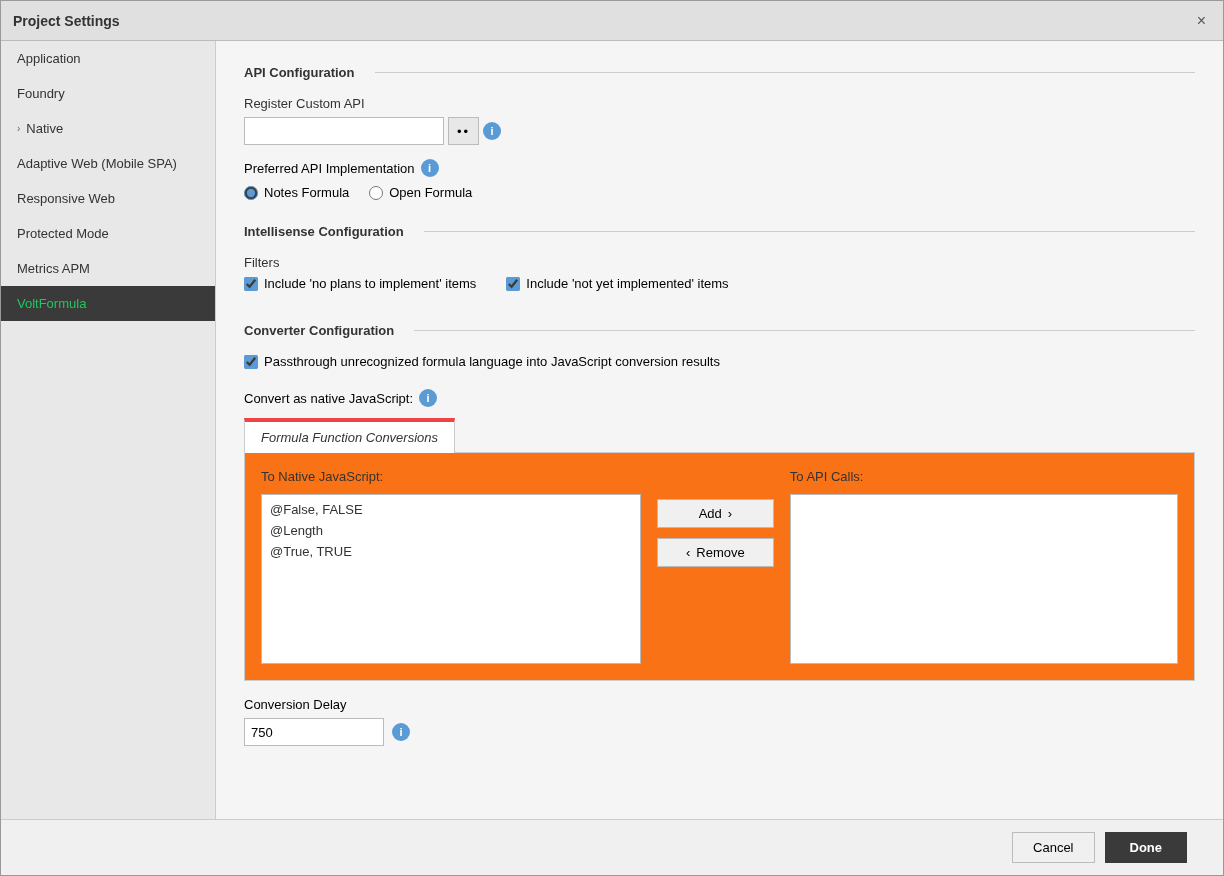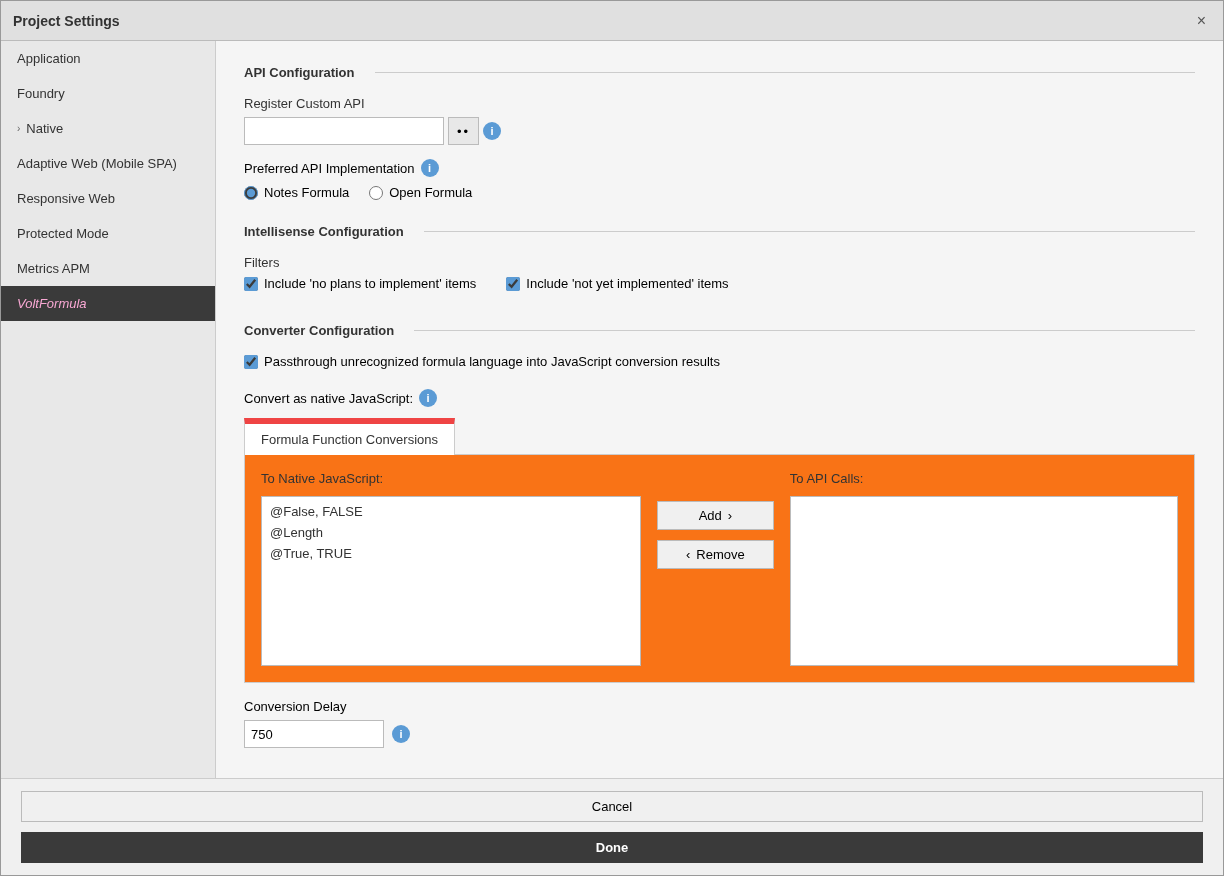"VoltFormula" .sidebar-item.active { color: #f9a8d4 -> #22c55e; font-style: italic -> none }
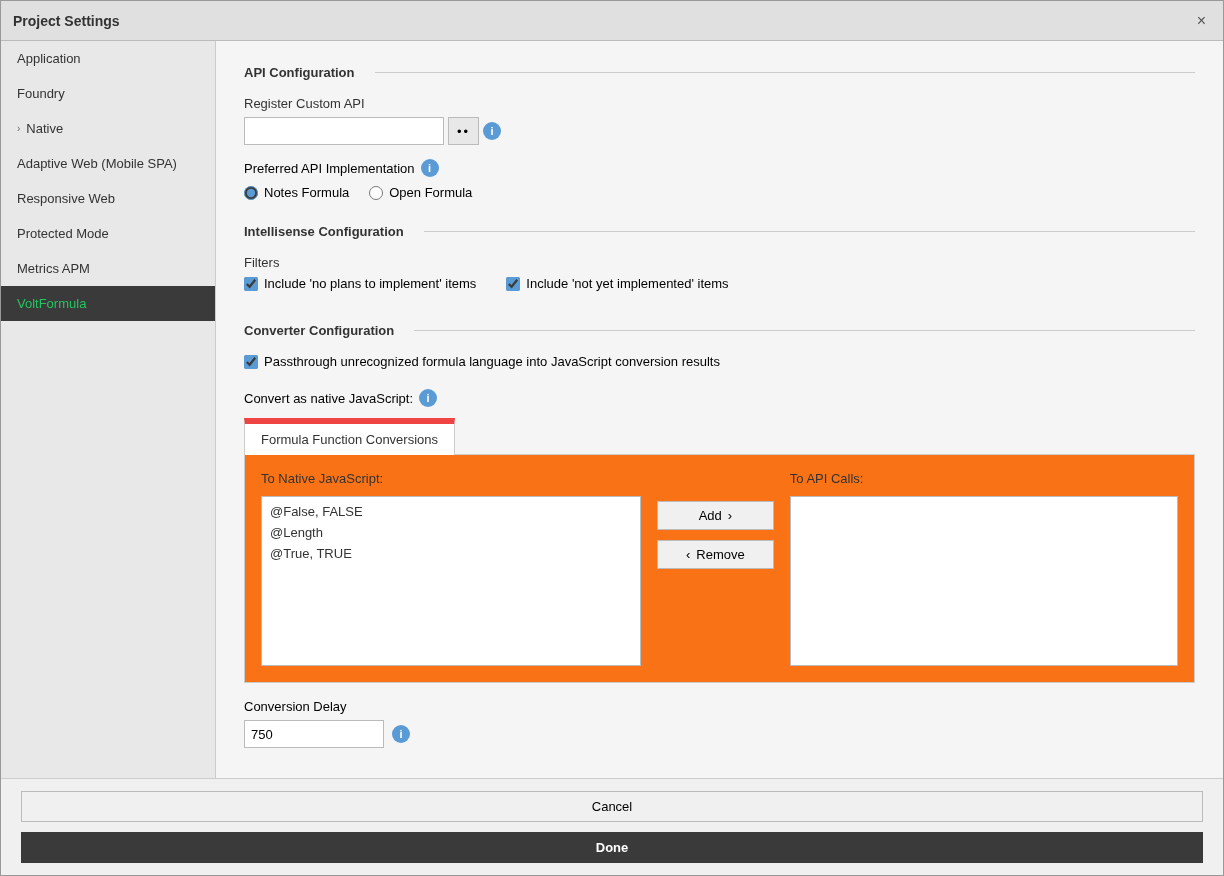"Formula Function Conversions" .tab.active { border-top: 6px solid #ef4444 -> 4px solid #ef4444; font-style: none -> italic }
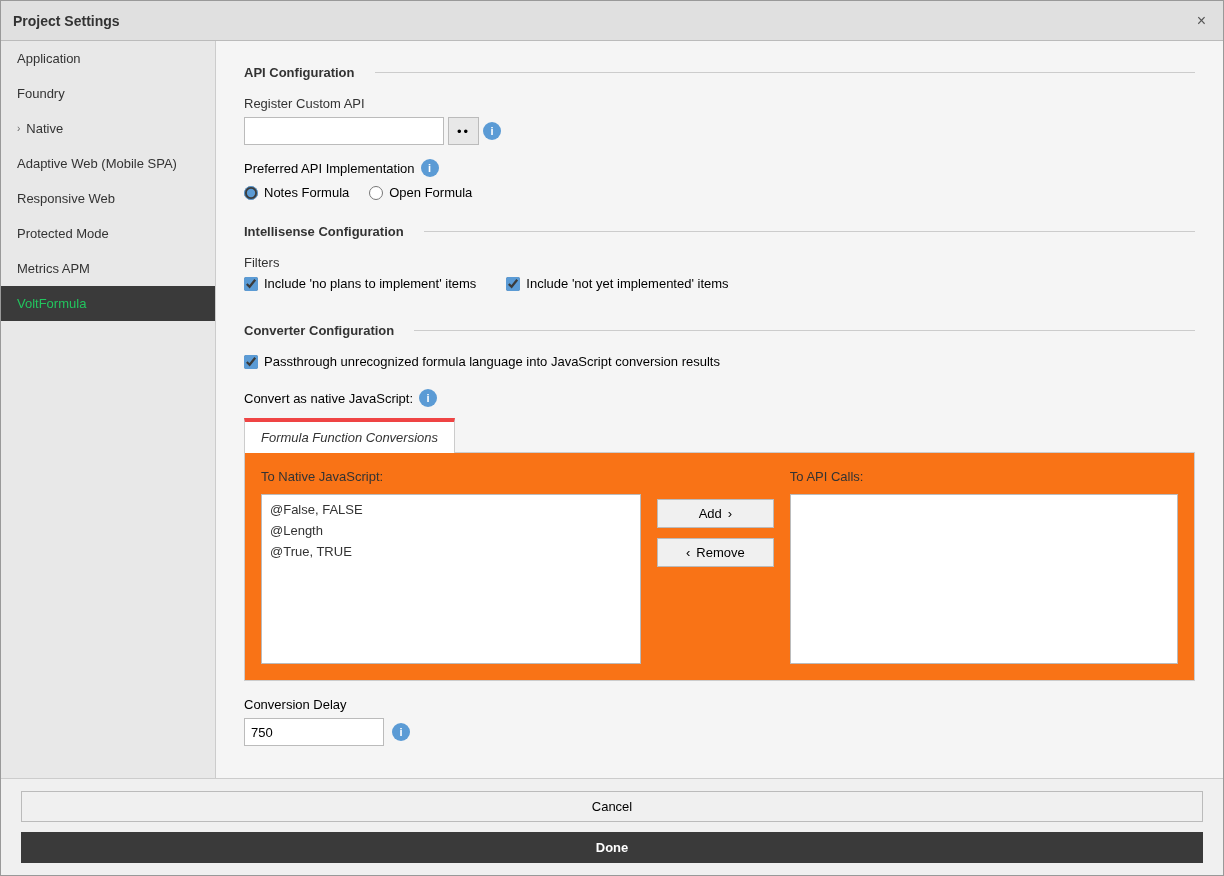"Cancel" .dialog-footer { flex-direction: column -> none; padding: 12px 20px -> 12px 36px }
